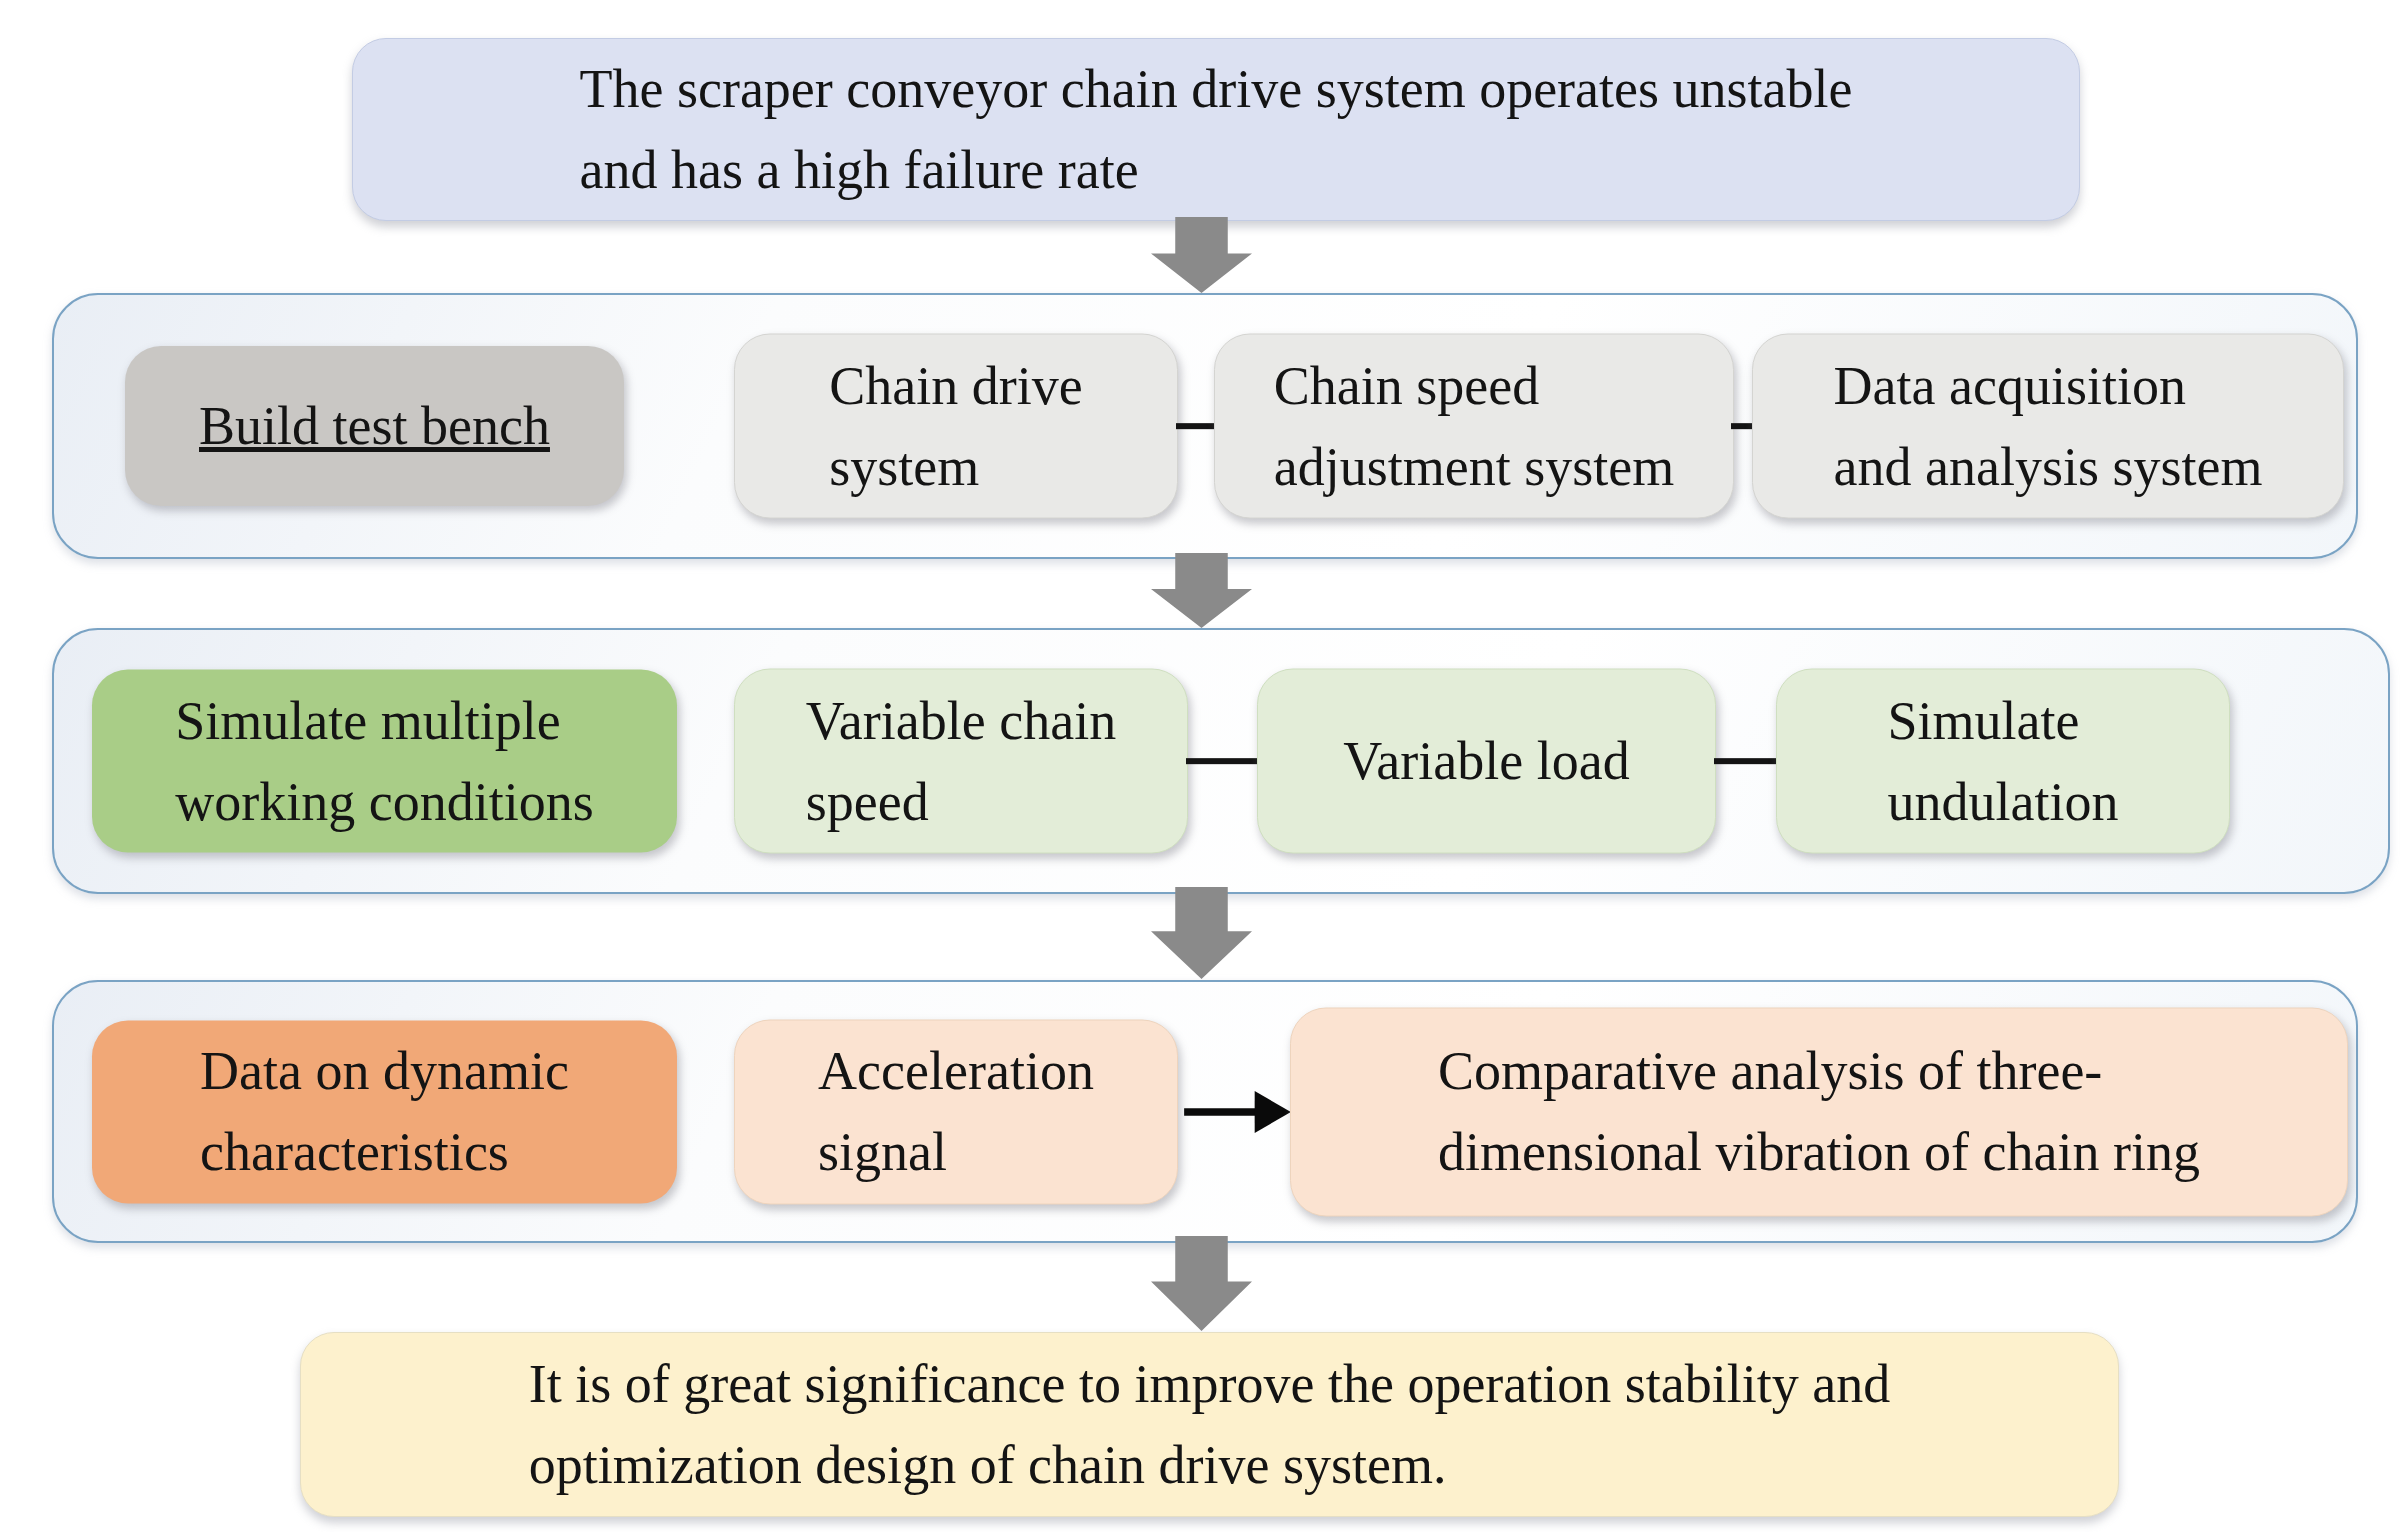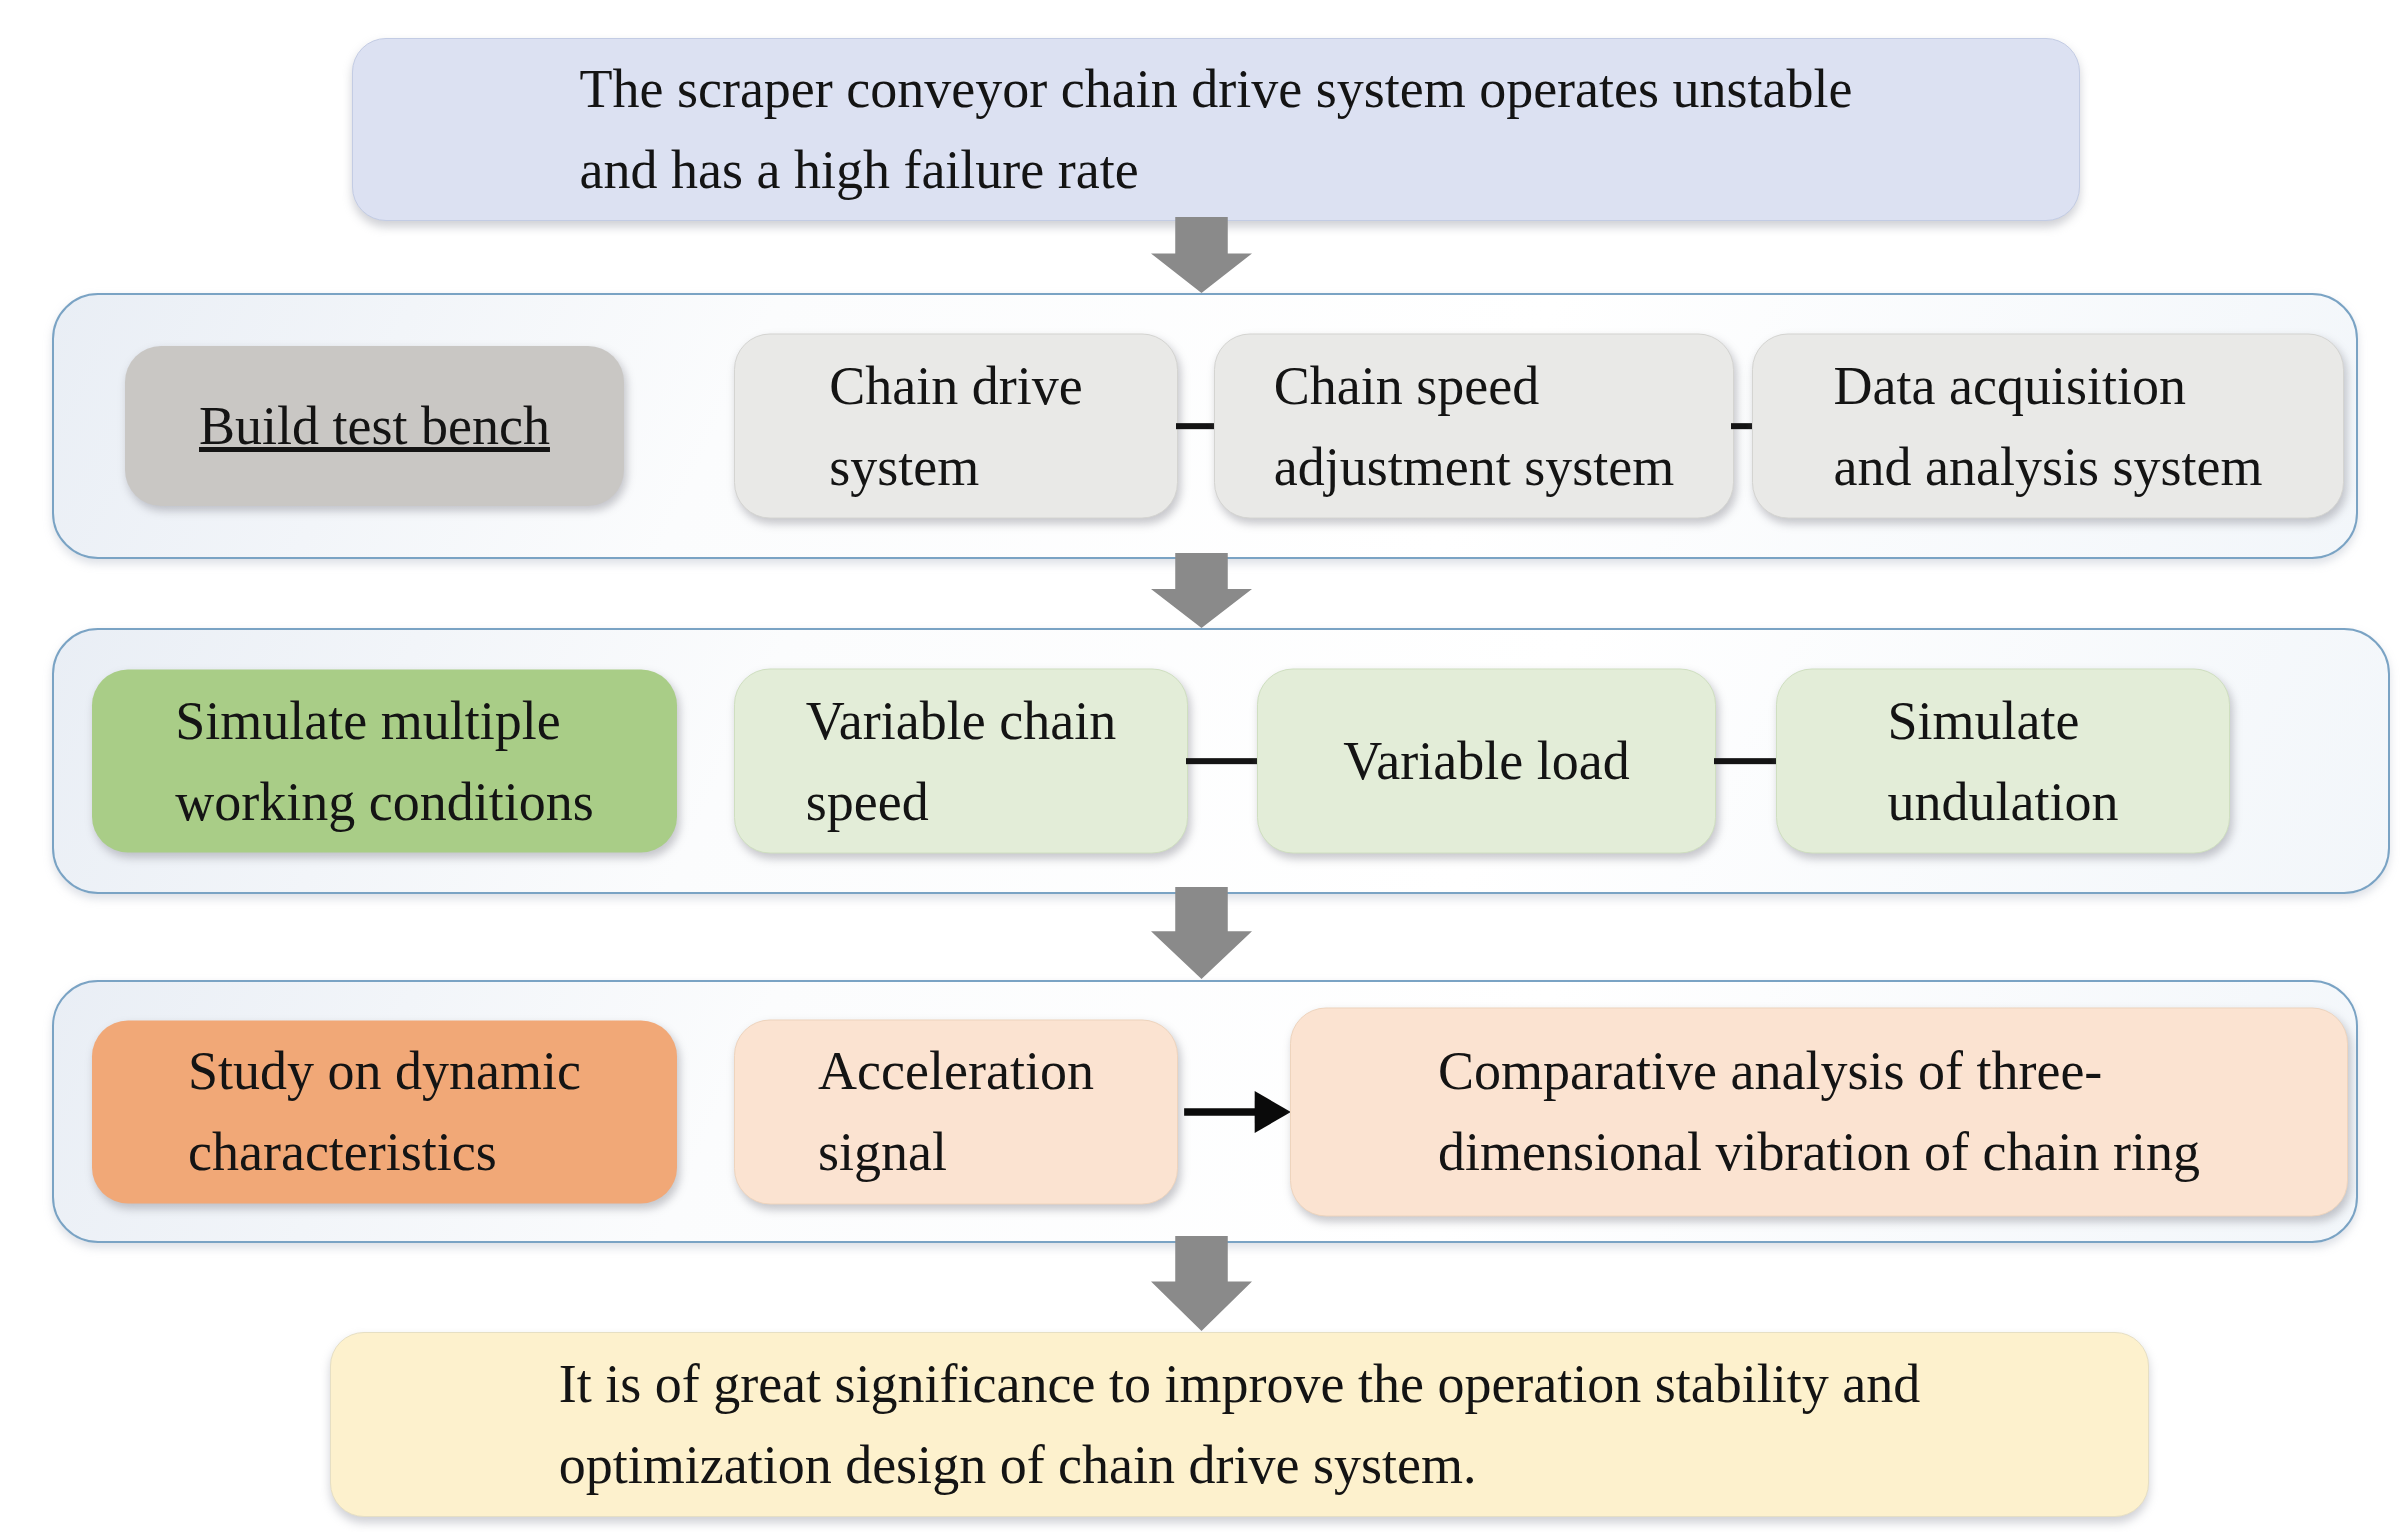"Study on dynamic" div.box-text { text: Study -> Data }
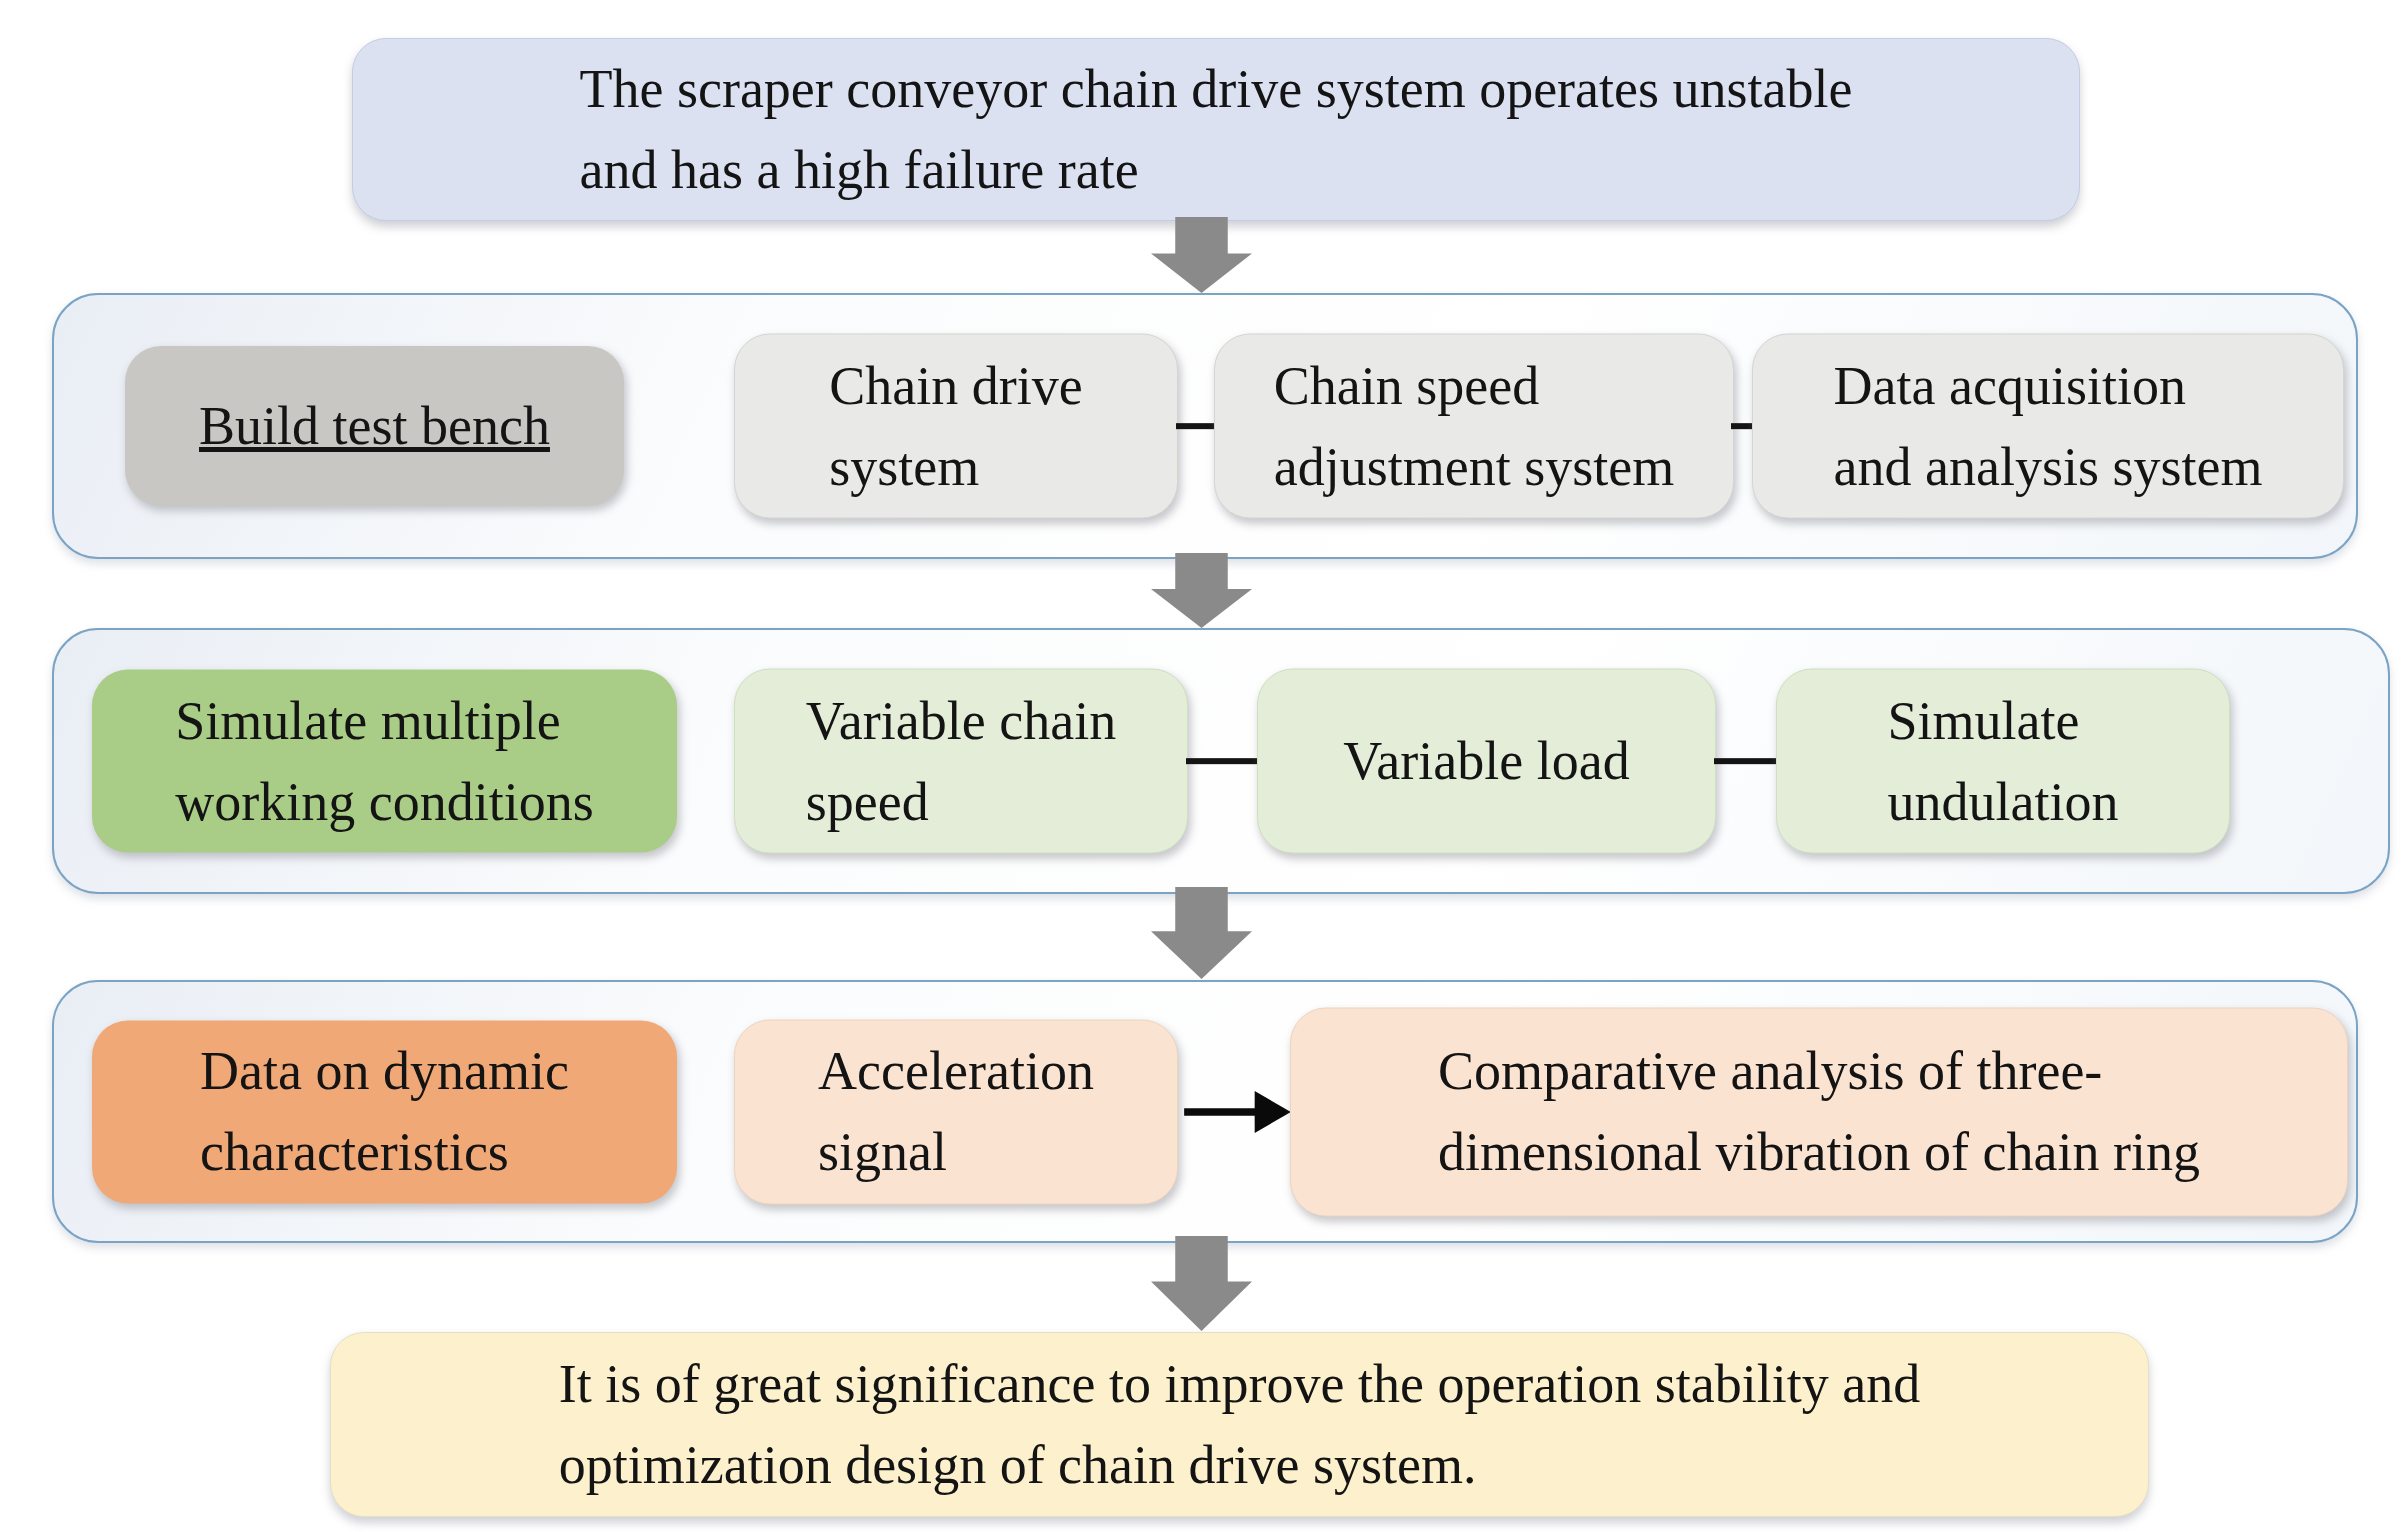"It is of great significance" .conclusion-box { margin-left: 30px -> none }
